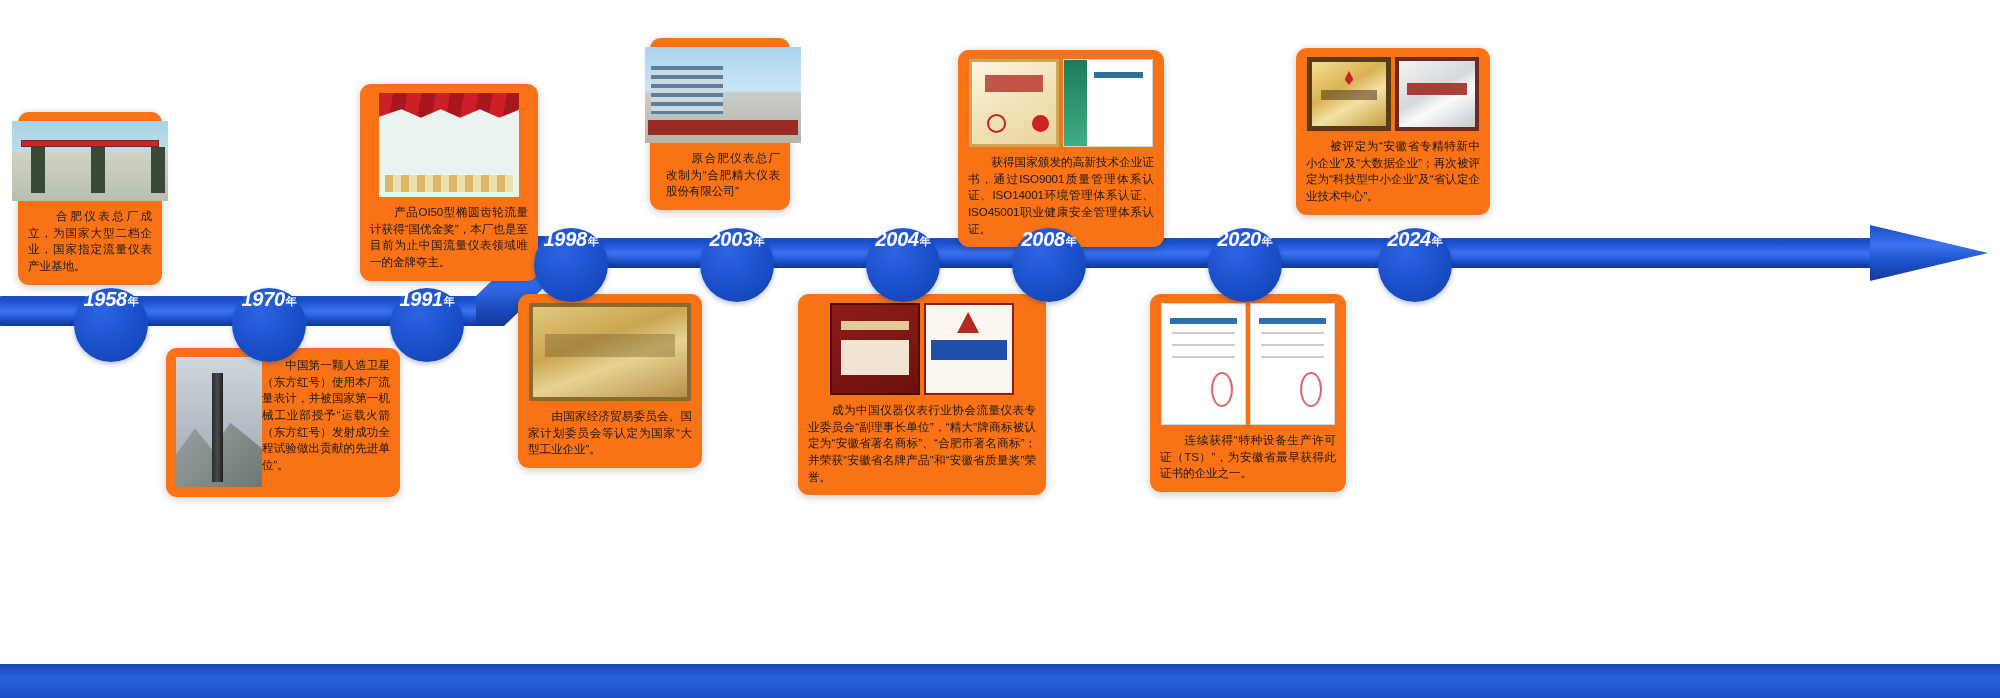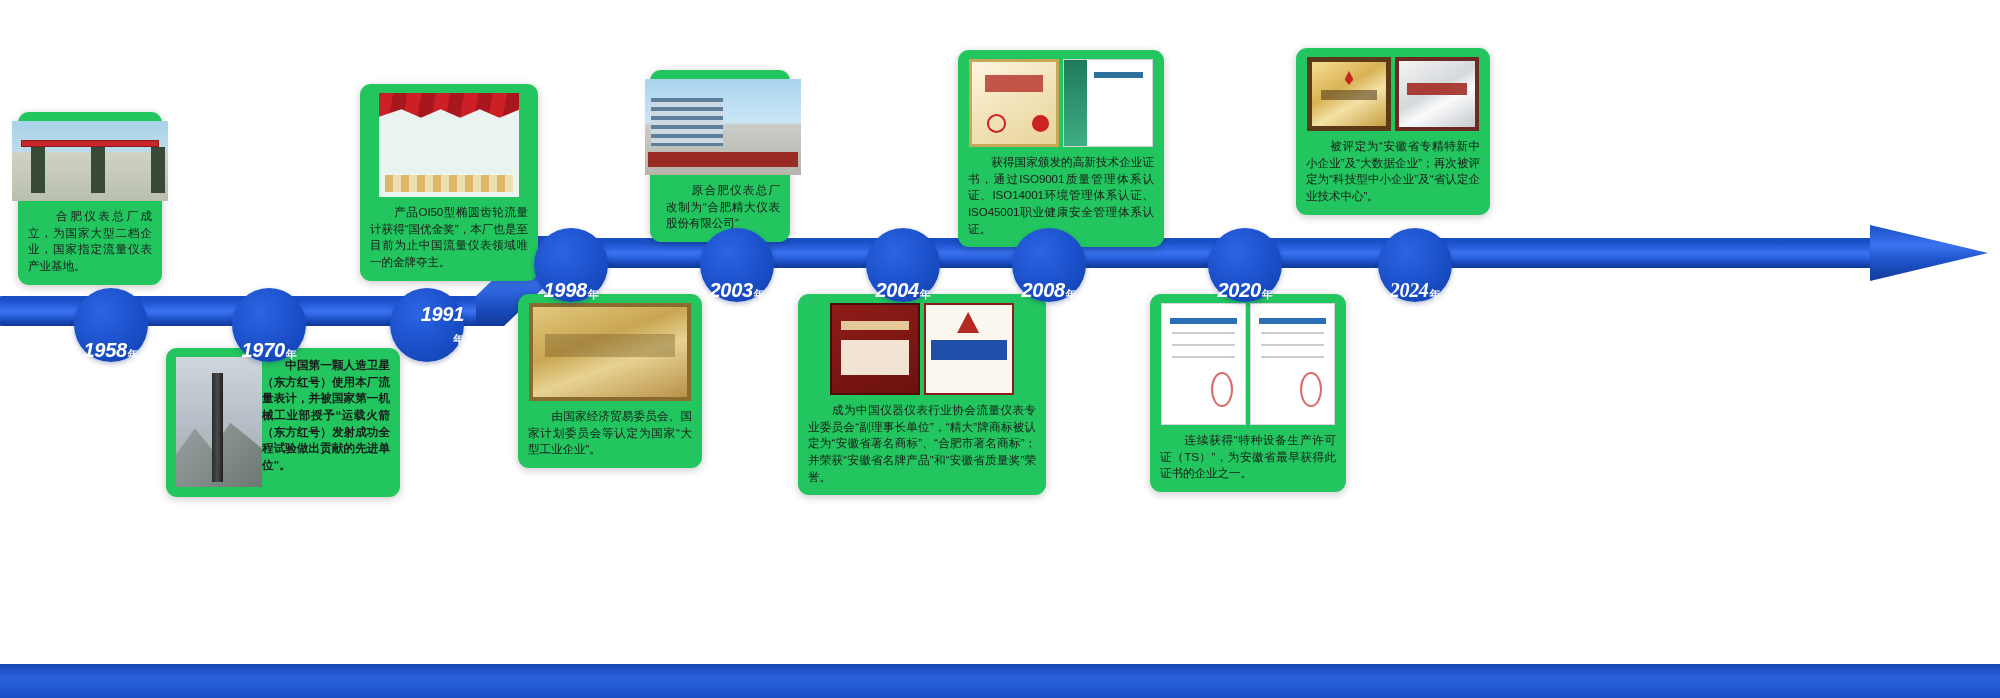"被评定为“安徽省专精特新中小企业”及“大数据企业”；再次被评定为“科技型中小企业" .card { background: #22c55e -> #f97316 }
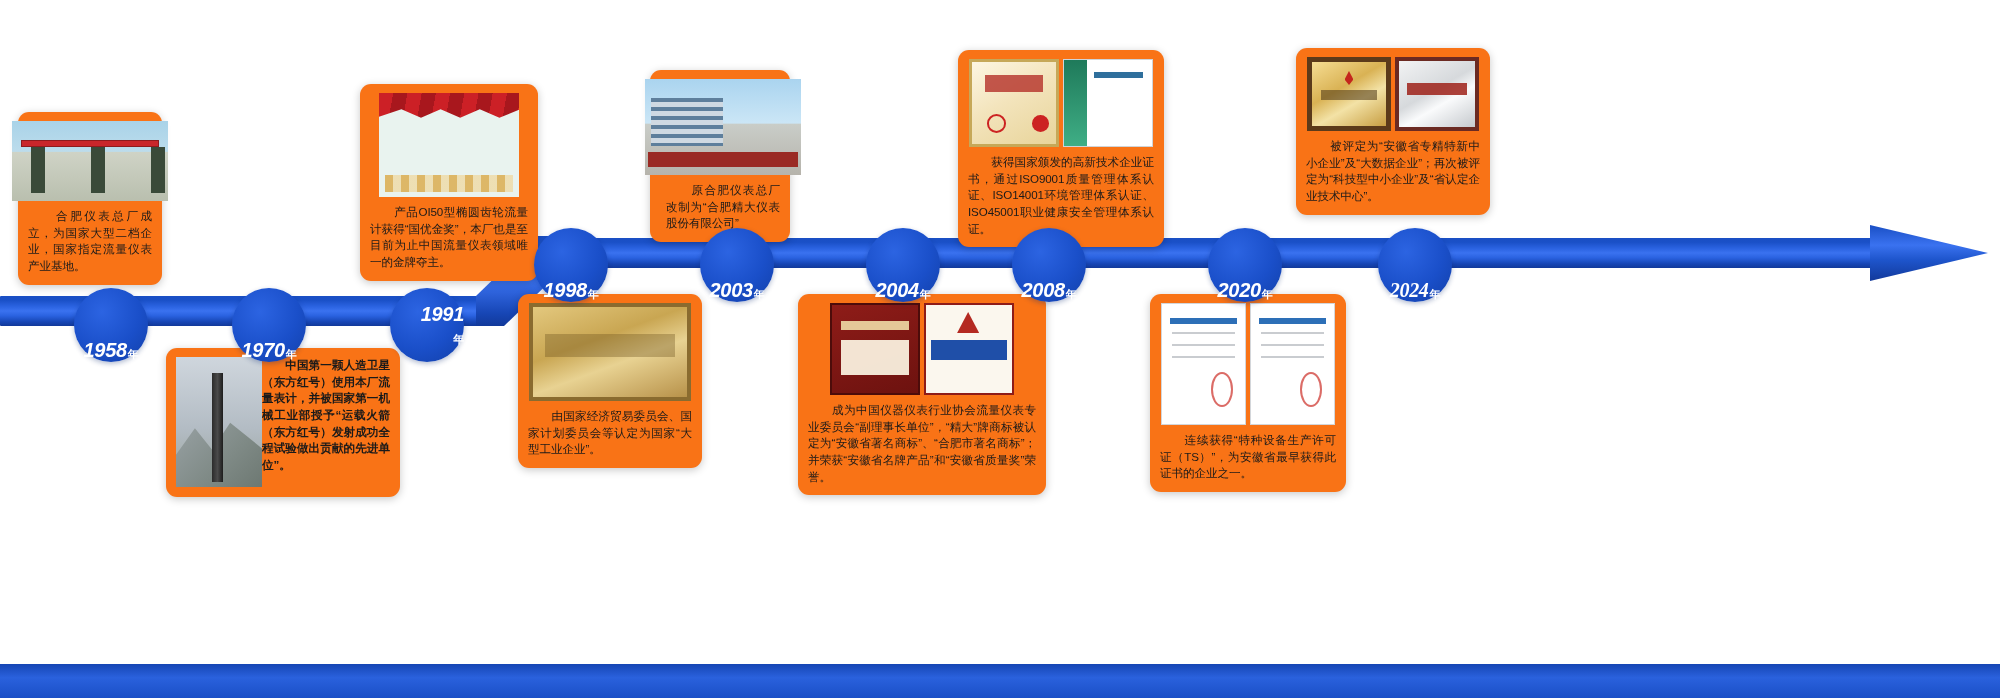"原合肥仪表总厂改制为“合肥精大仪表股份有限公司”" div.card { top: 70px -> 38px }
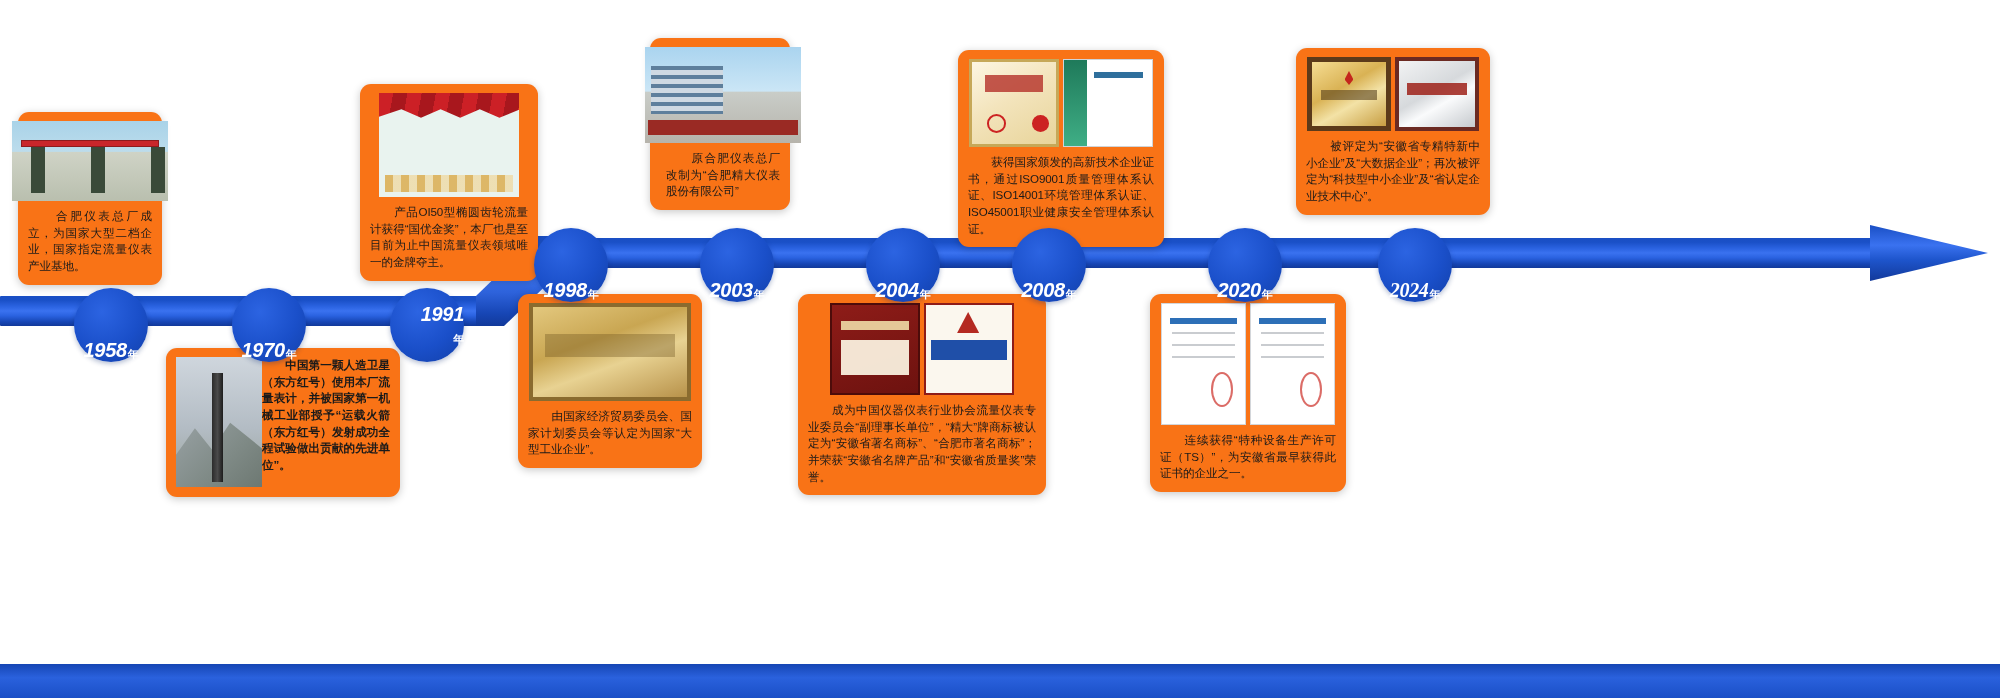"1998" .year-circle { align-items: flex-end -> flex-start }
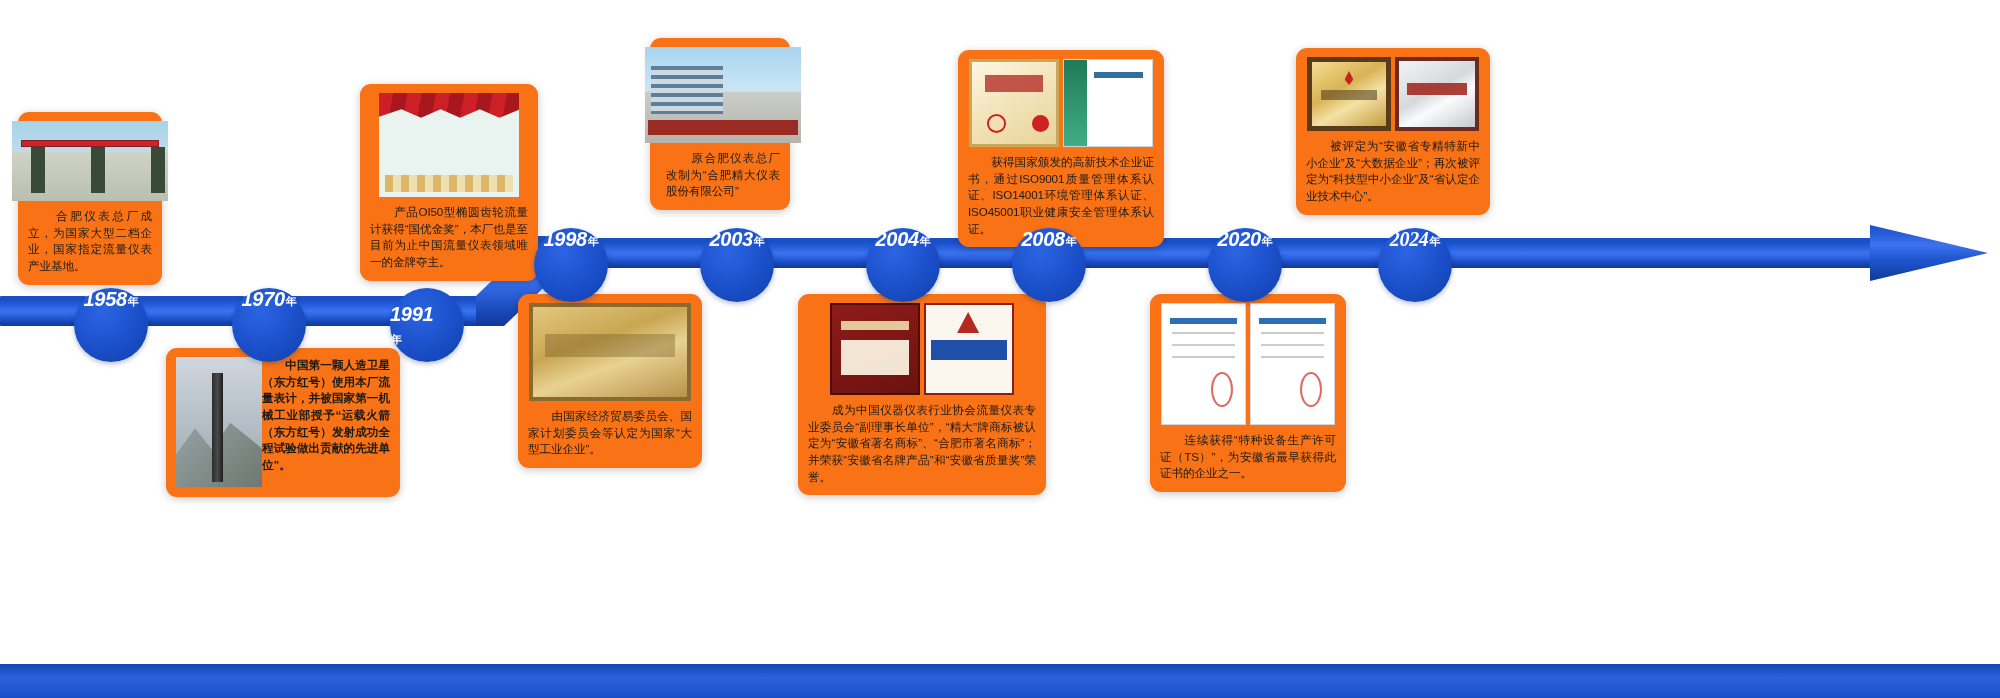"2024" div.year-circle { font-family: Liberation Serif, serif -> none }
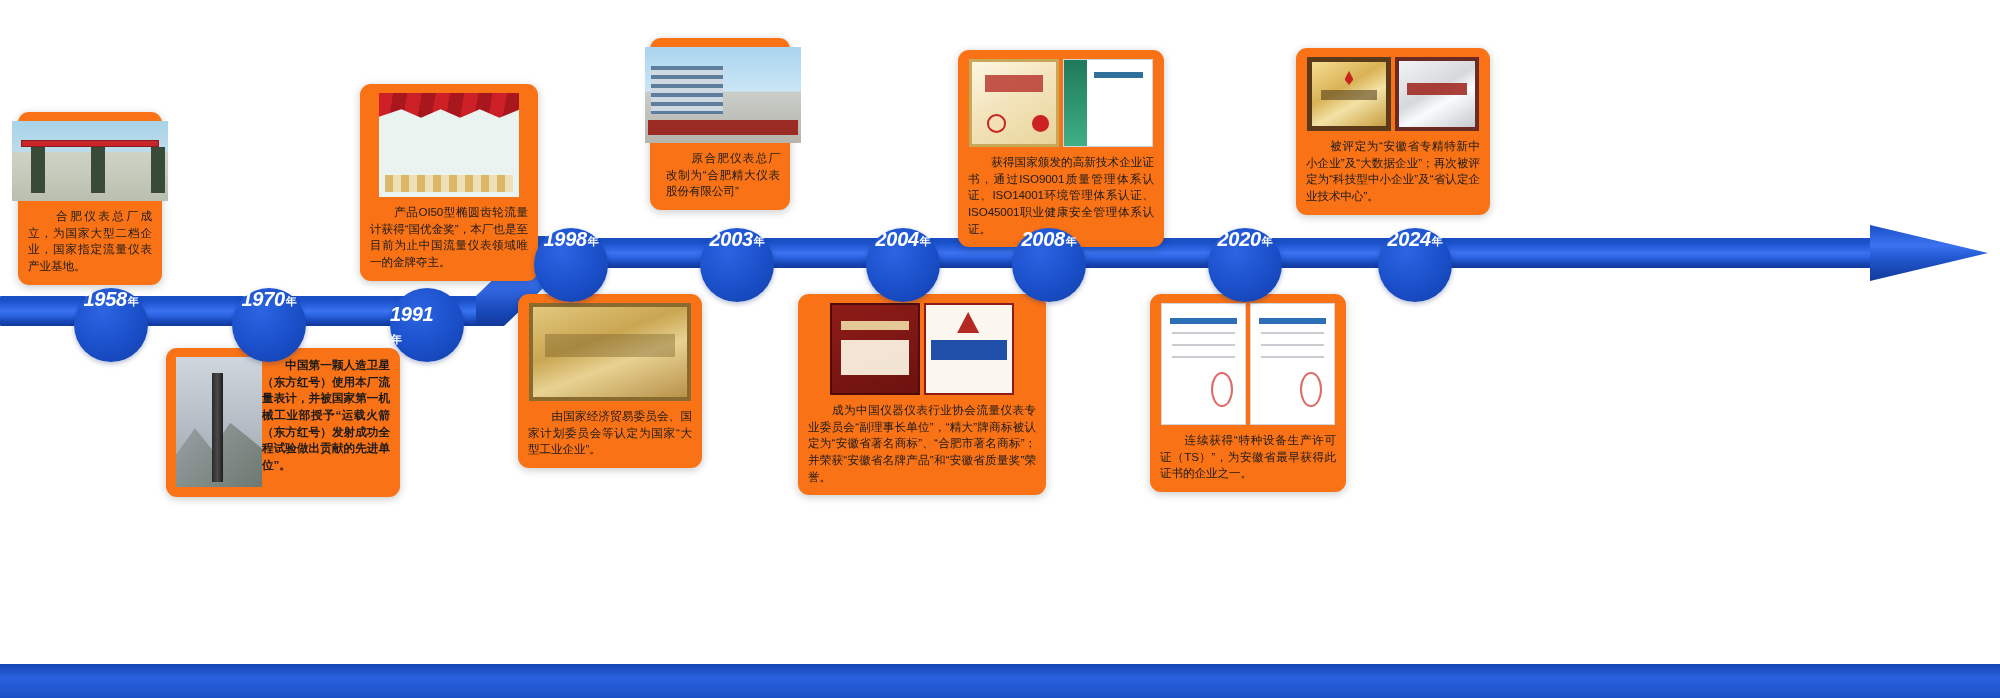"1991" div.year-circle { flex-direction: column -> none }
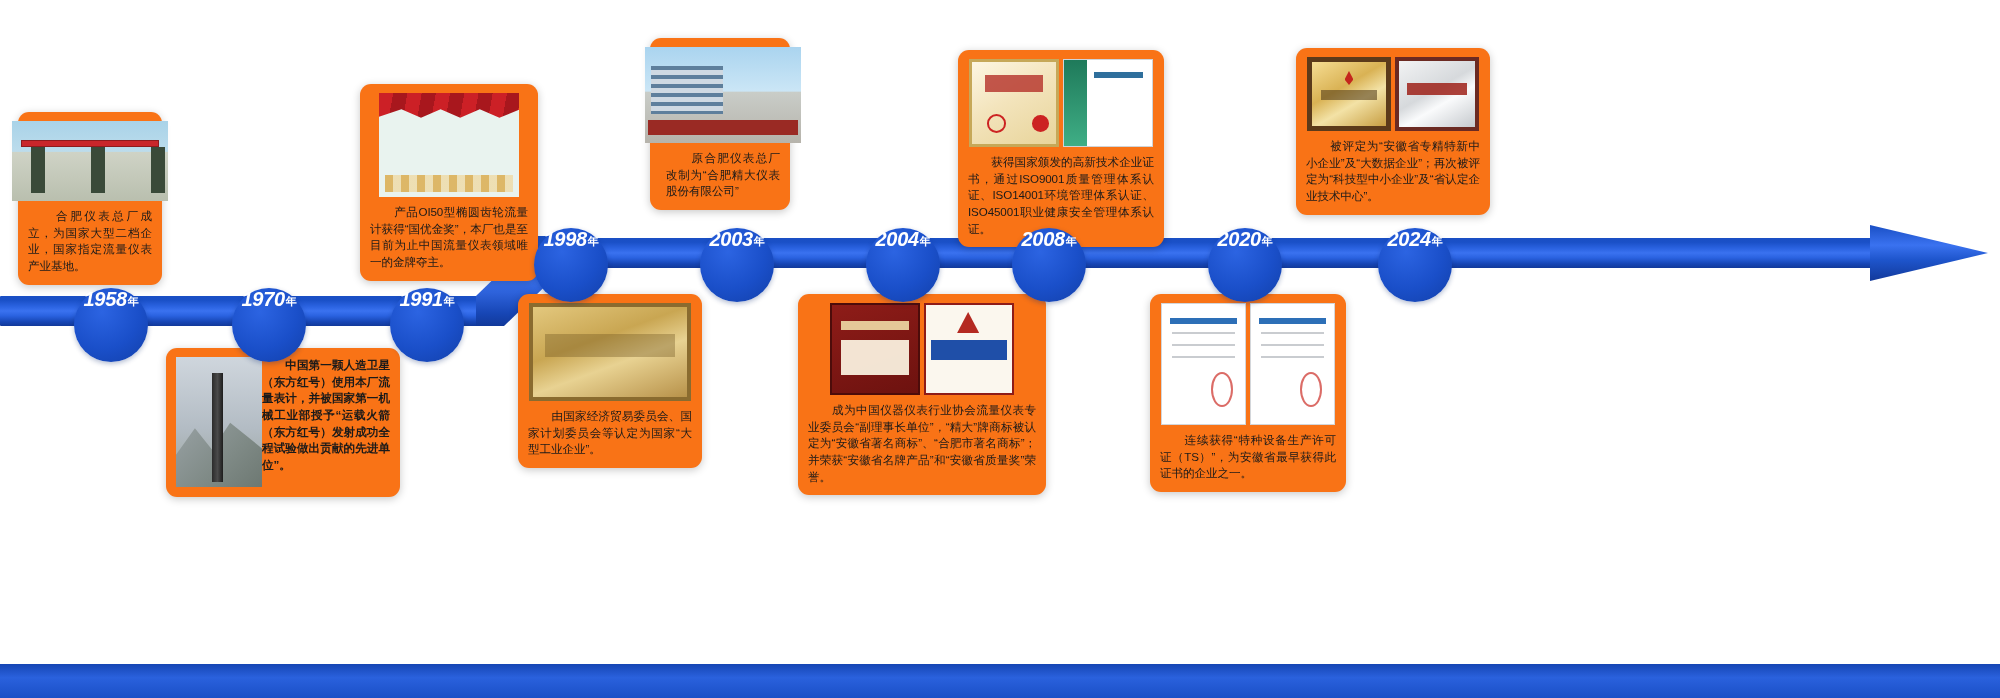"中国第一颗人造卫星（东方红号）使用本厂流量表计，并被国家第一机械工业部授予“运载" .card.has-side { font-weight: bold -> none }
